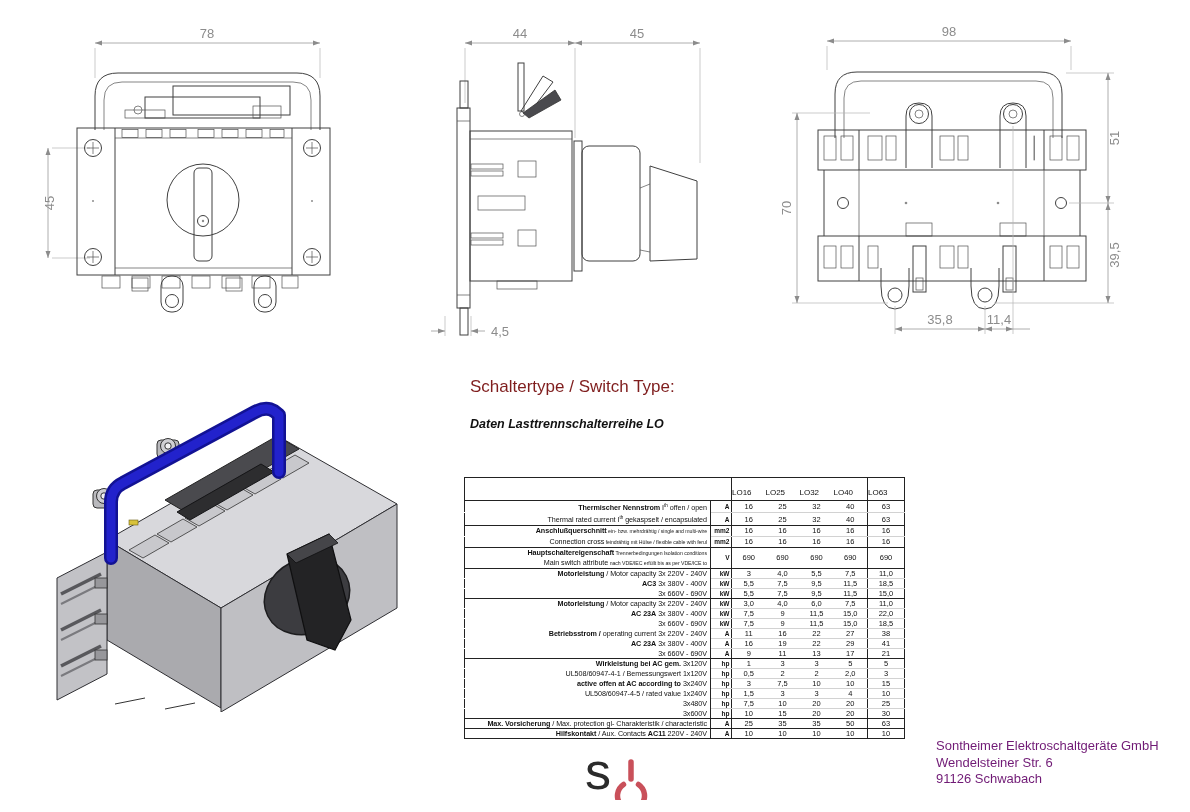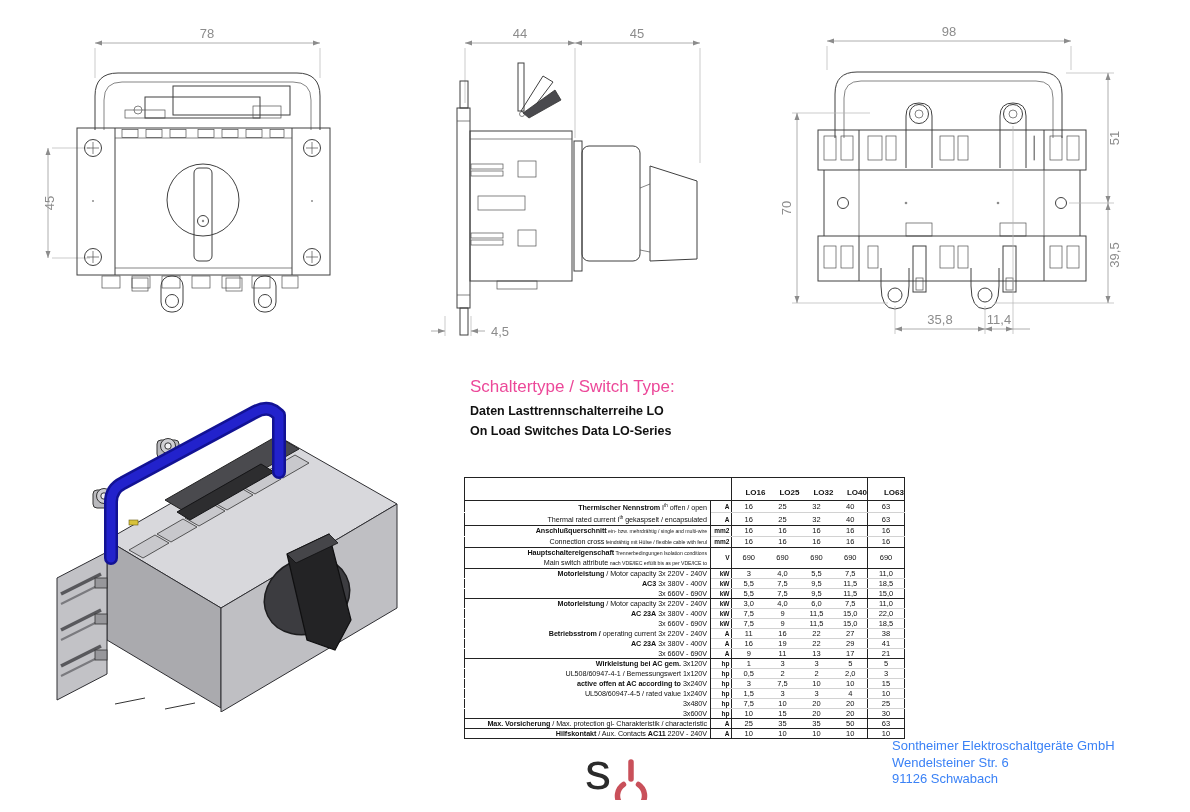"Schaltertype / Switch Type:" .tb-line1,.tb-line2 { color: #ec4899 -> #7f1d1d }
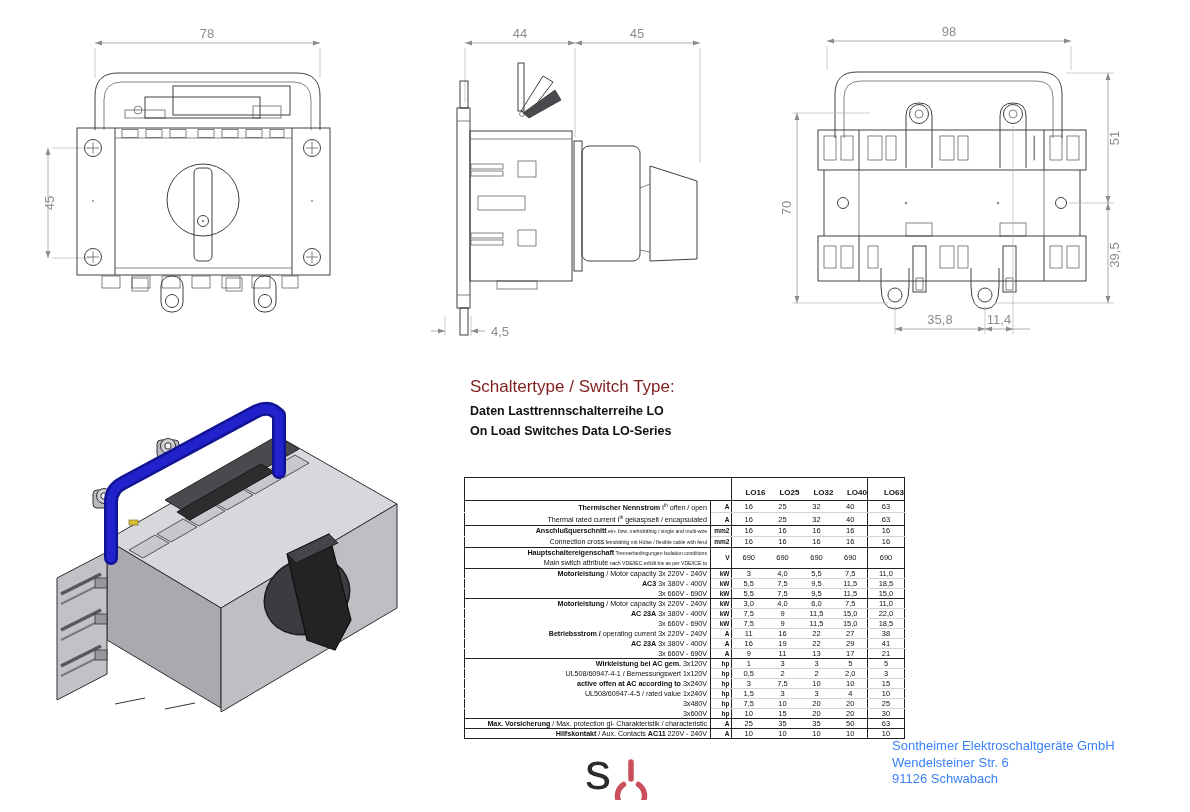"Daten Lasttrennschalterreihe LO" .tb-line3 { font-style: none -> italic; margin-top: 4px -> 17px }
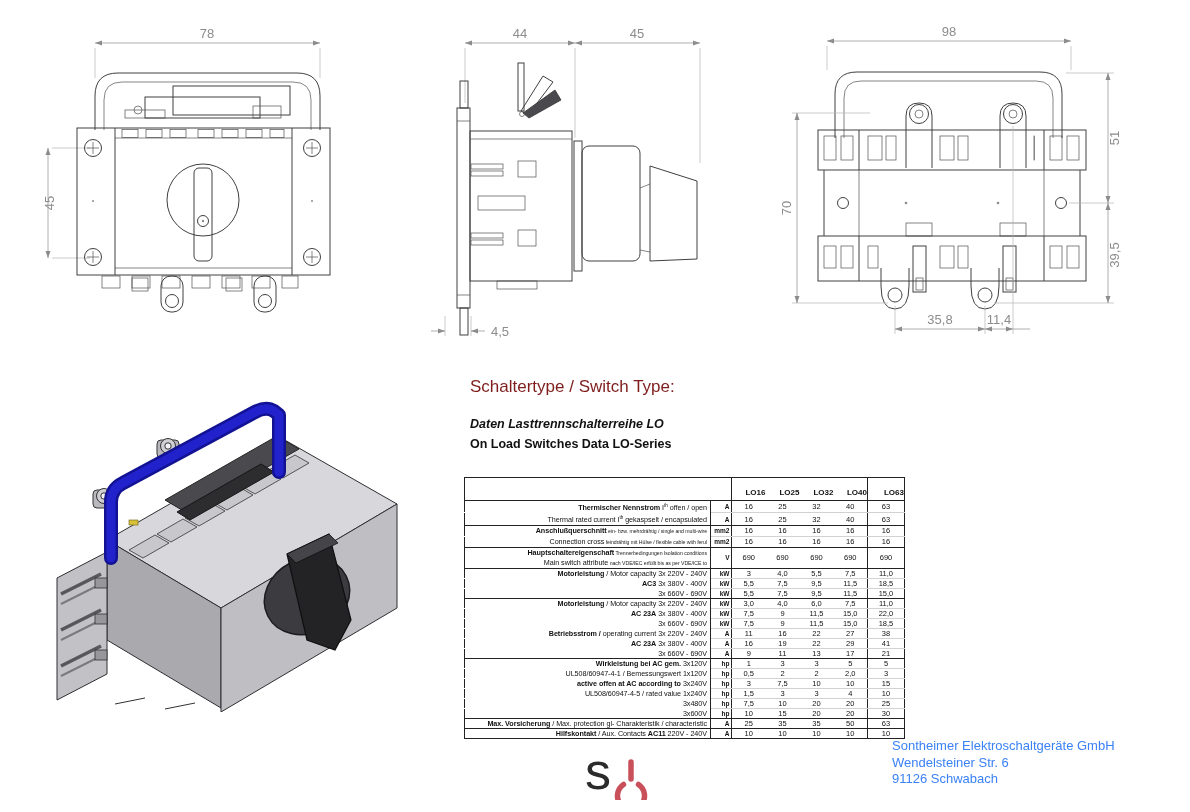"On Load Switches Data LO-Series" div.tb-line4 { html: <div>On Load Switches Data LO-Series</div> -> none }
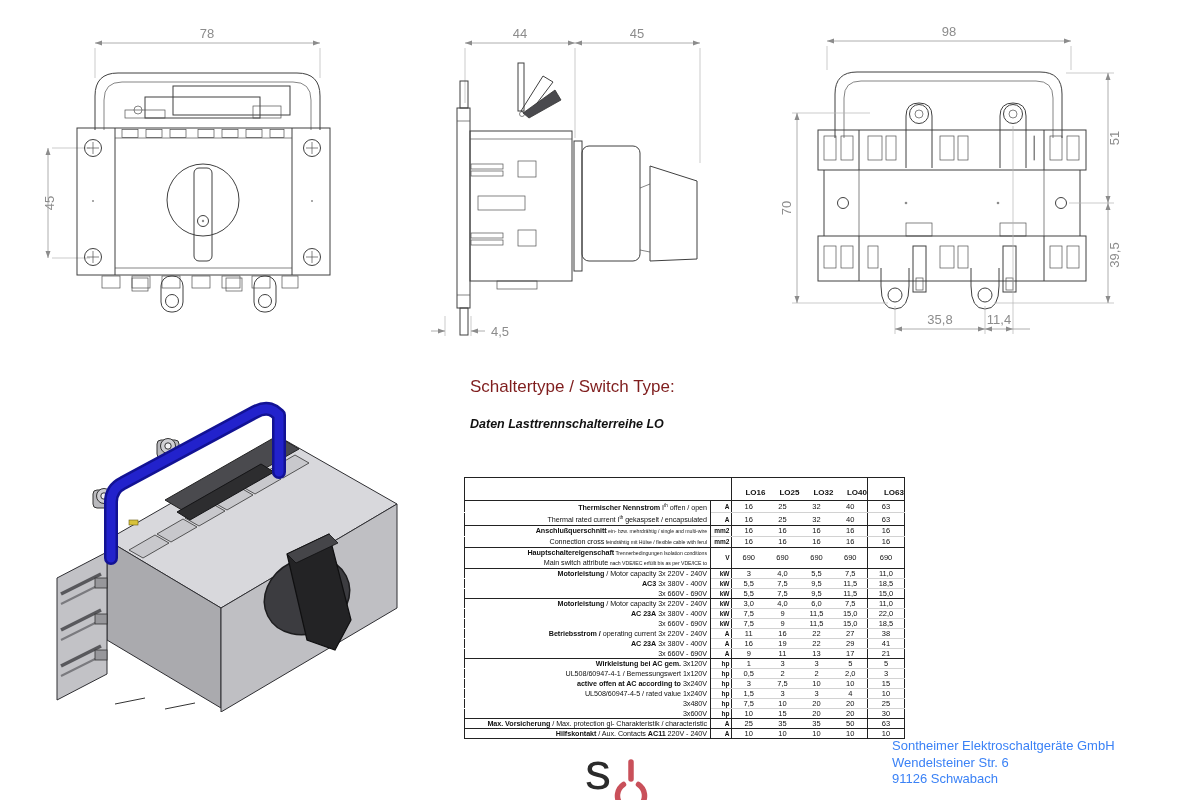"LO16" .spec-table th.col { font-weight: bold -> normal; text-align: right -> left }
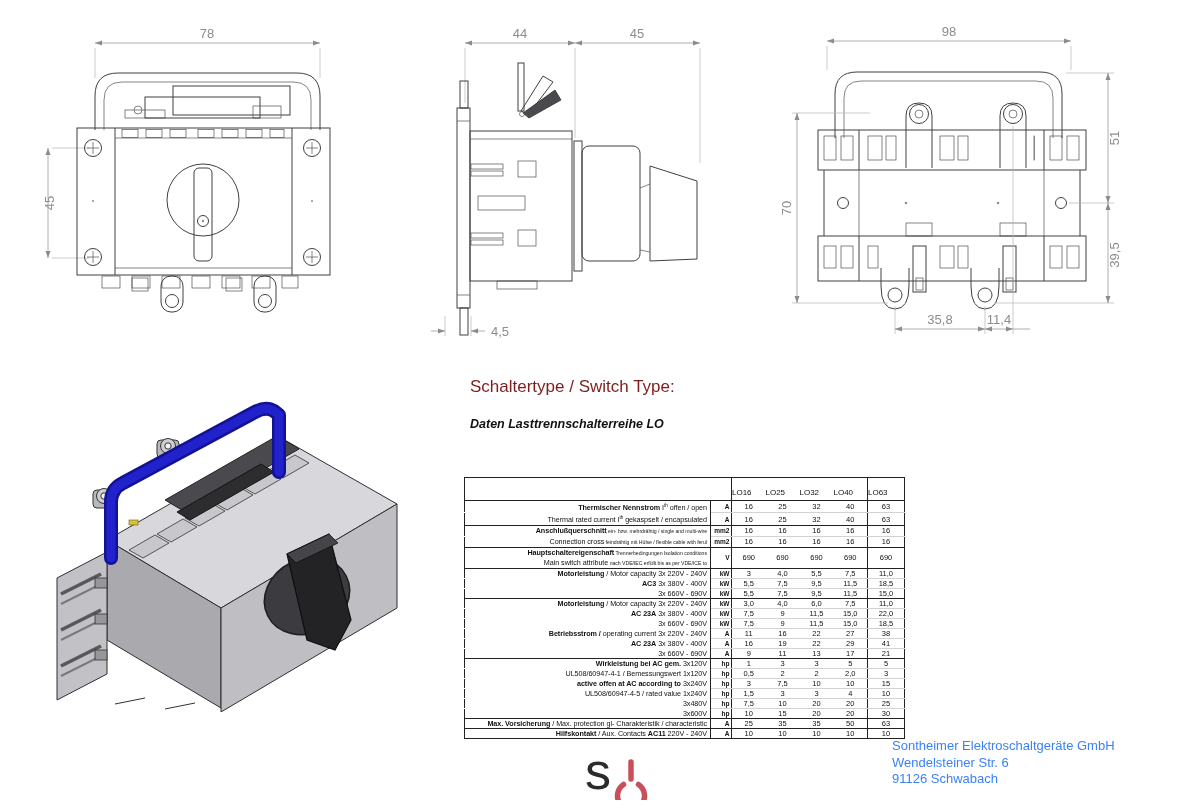"Sontheimer Elektroschaltgeräte GmbH" .address { color: #3b82f6 -> #701a75; left: 892px -> 936px }
